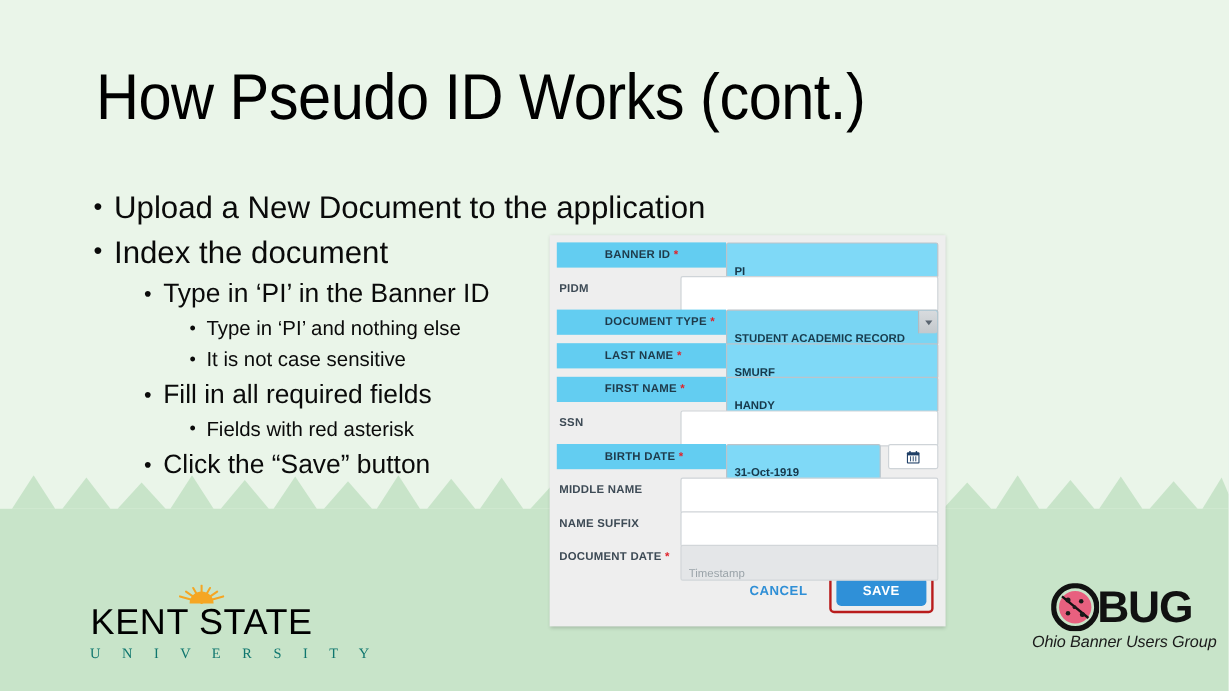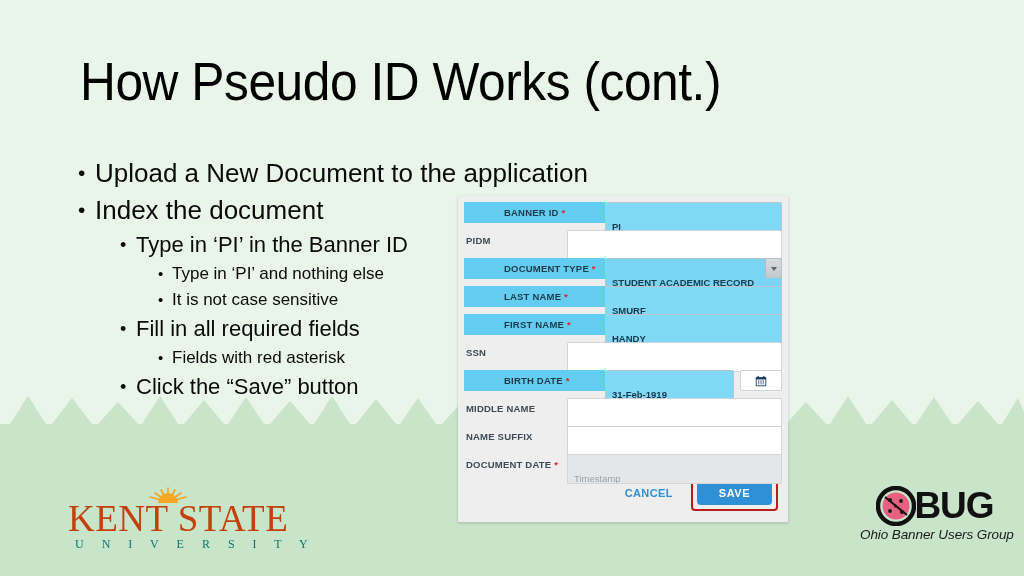"31-Feb-1919" div.finput { text: 31-Feb-1919 -> 31-Oct-1919 }
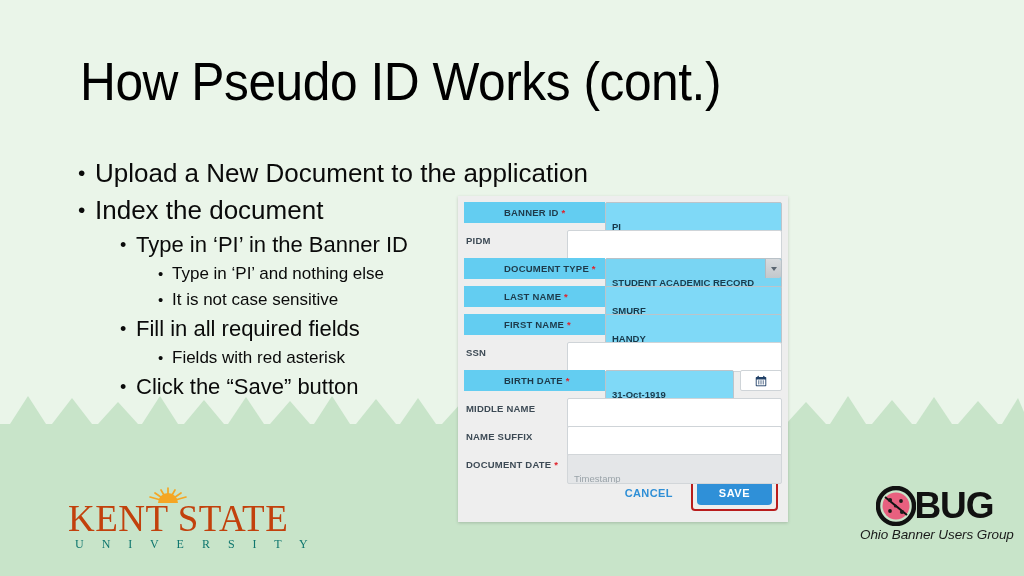"KENT STATE" .ks-name { color: #c2410c -> #000000; font-family: Liberation Serif, serif -> Liberation Sans, sans-serif; font-size: 37px -> 30px }
